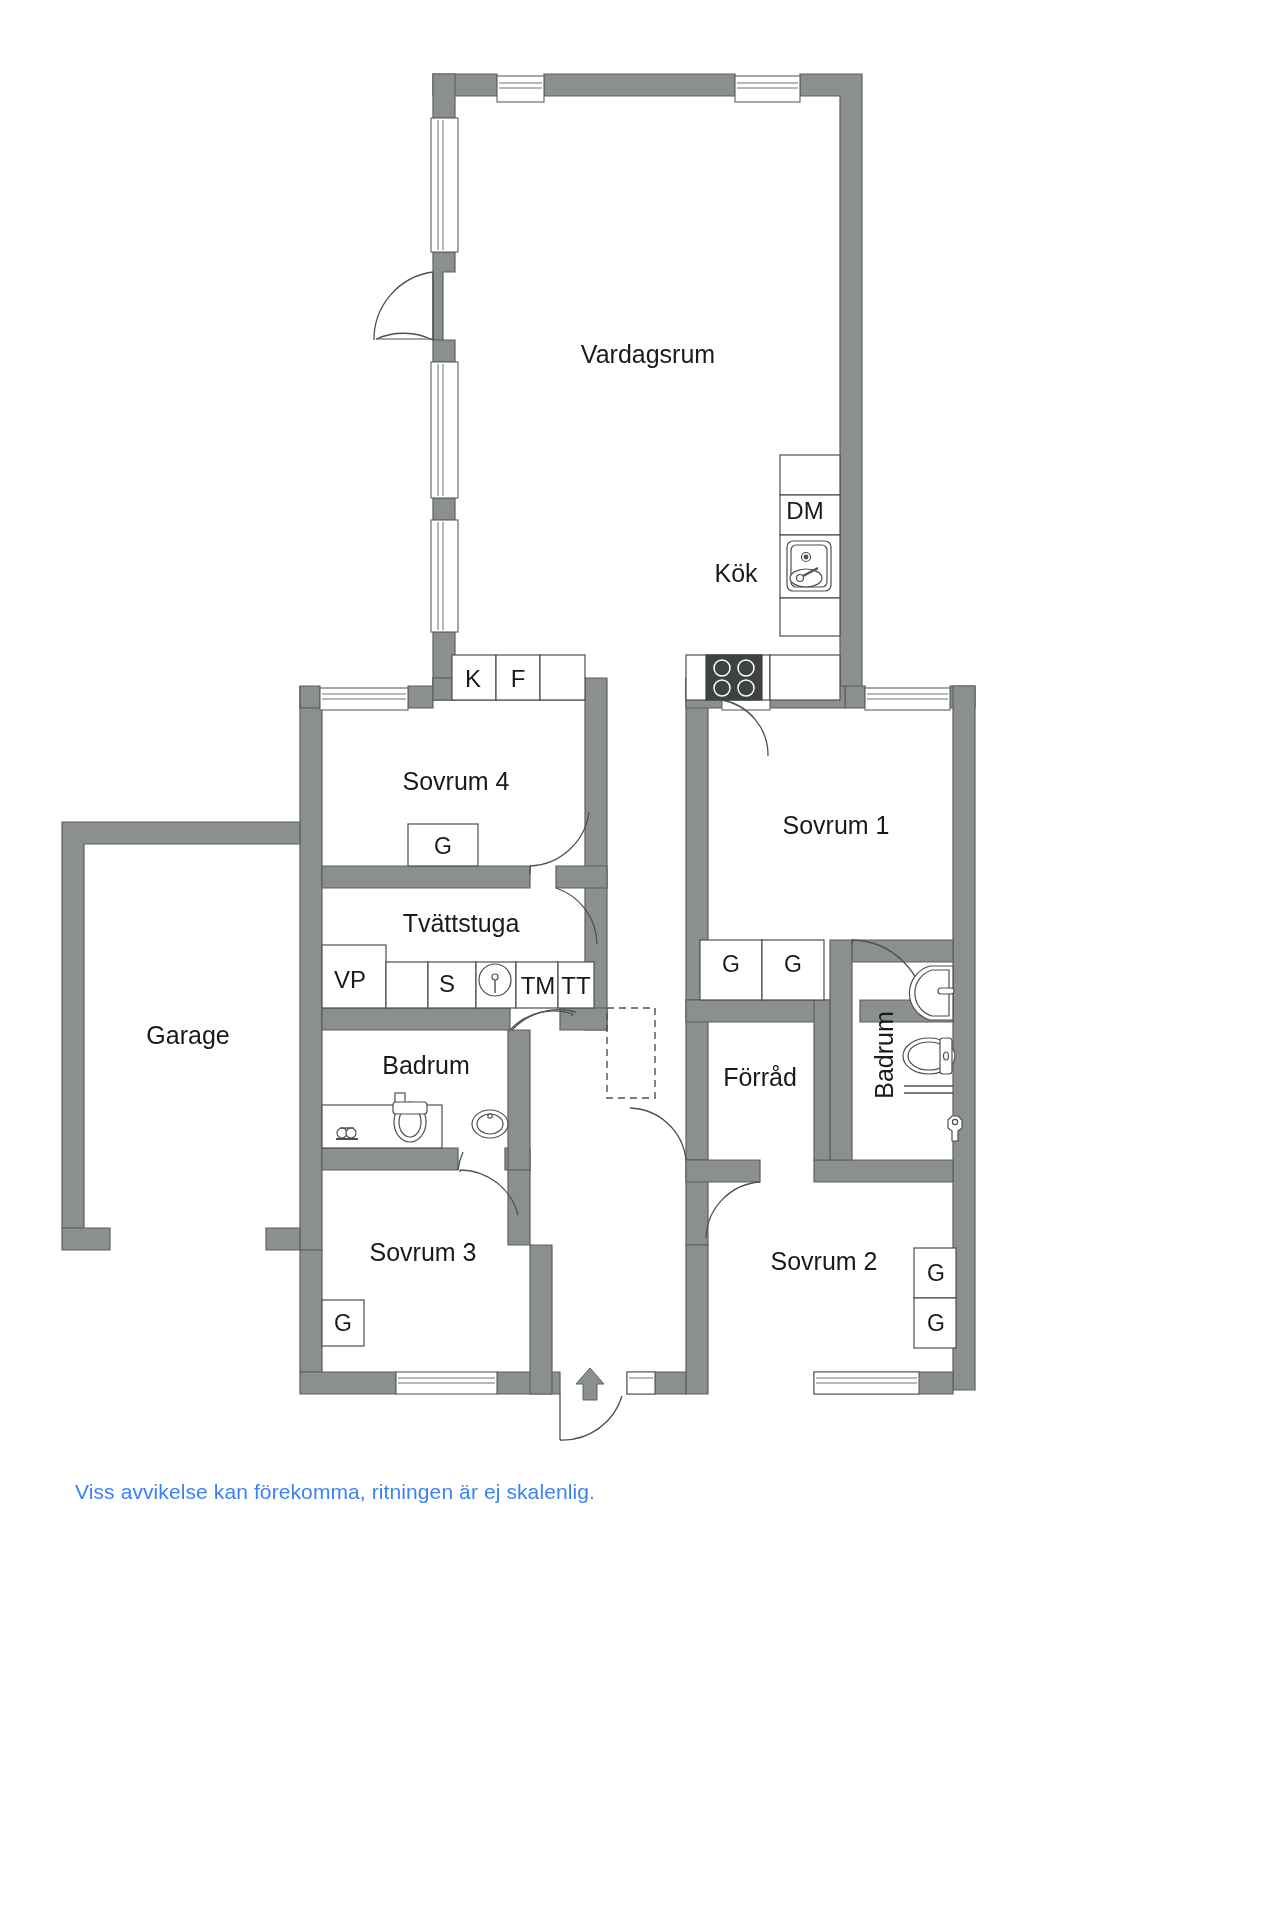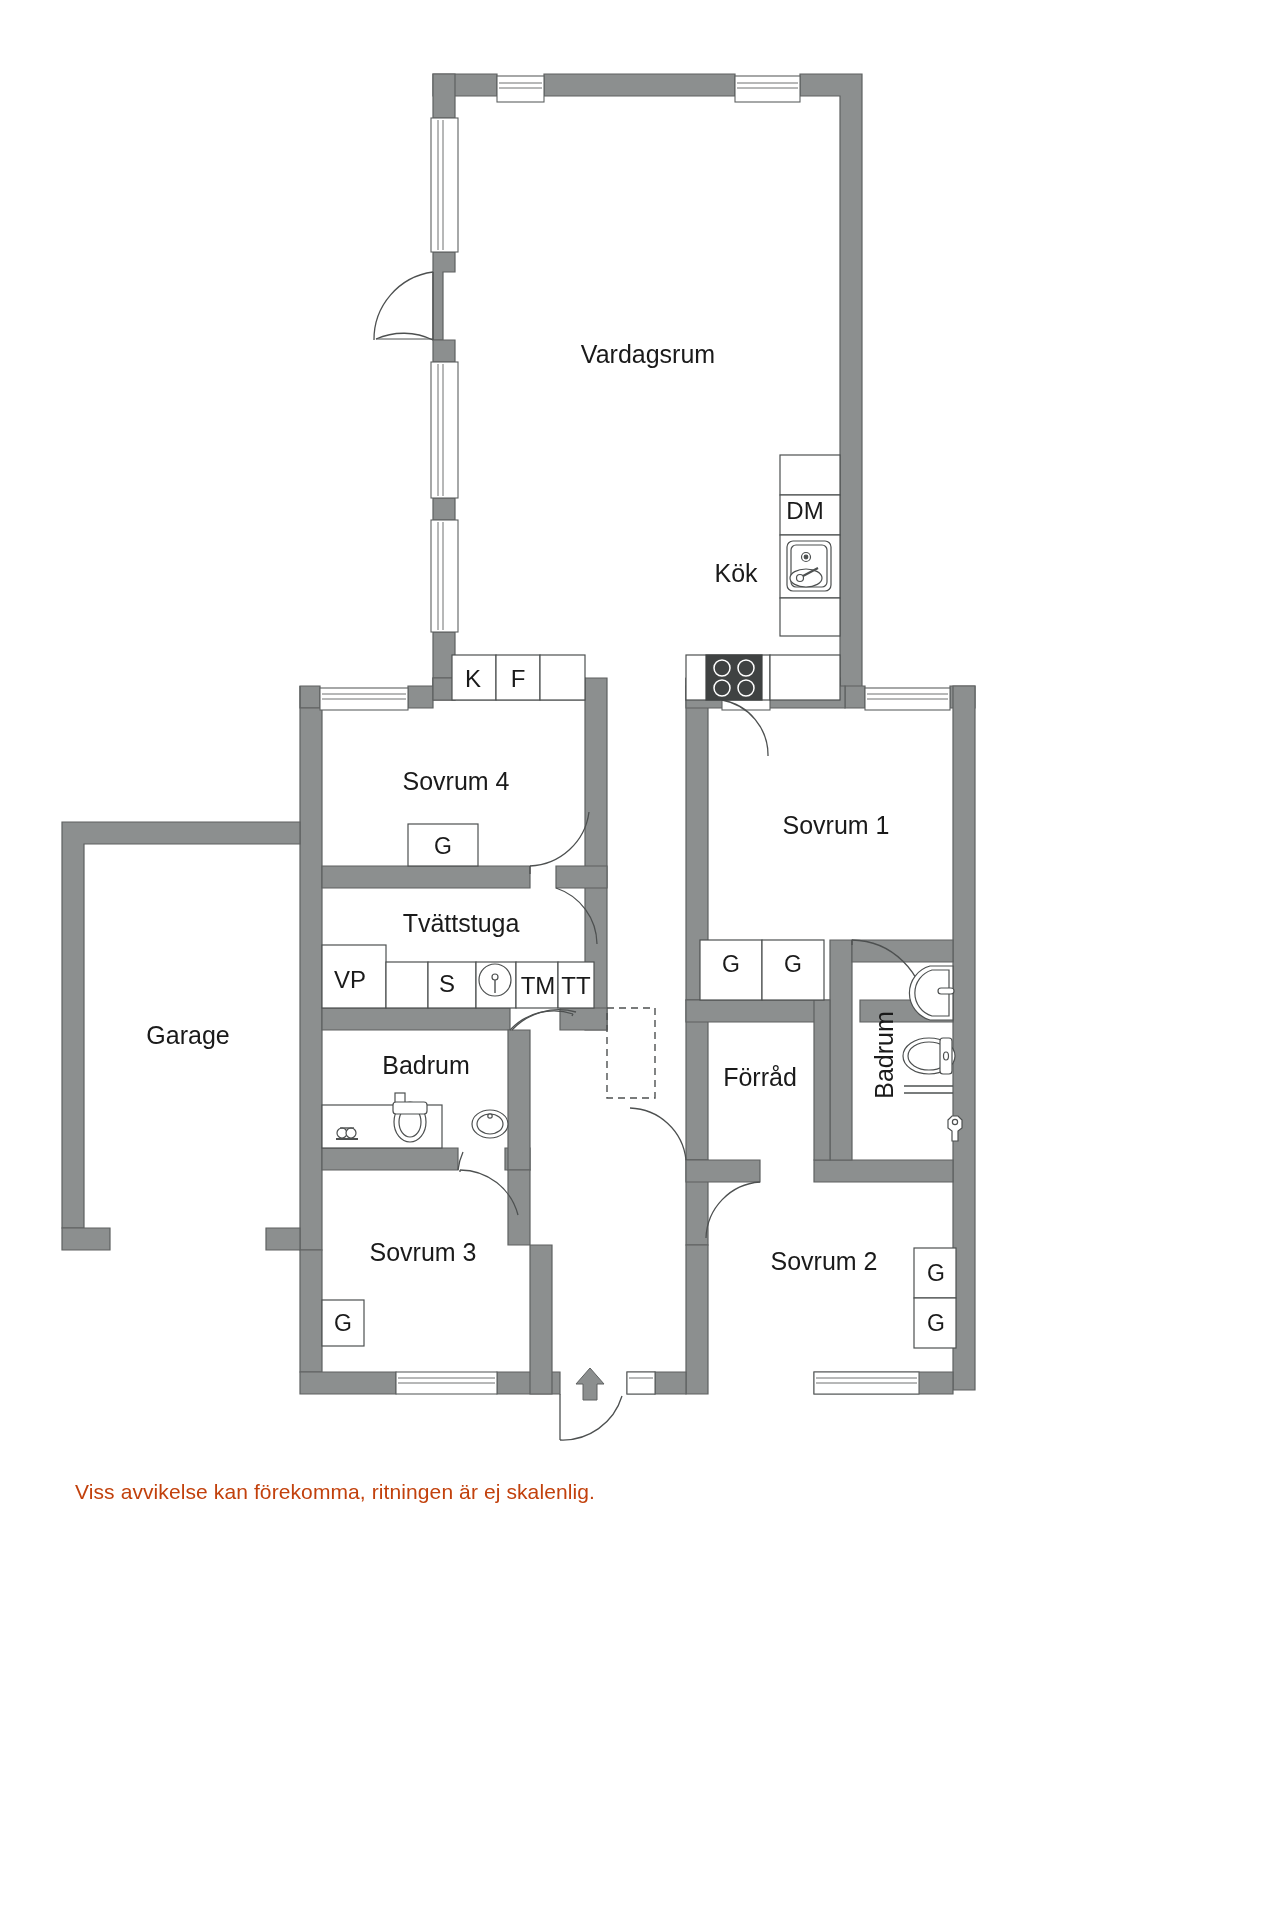"Viss avvikelse kan förekomma, ritningen" .caption { color: #c2410c -> #3b82f6 }
